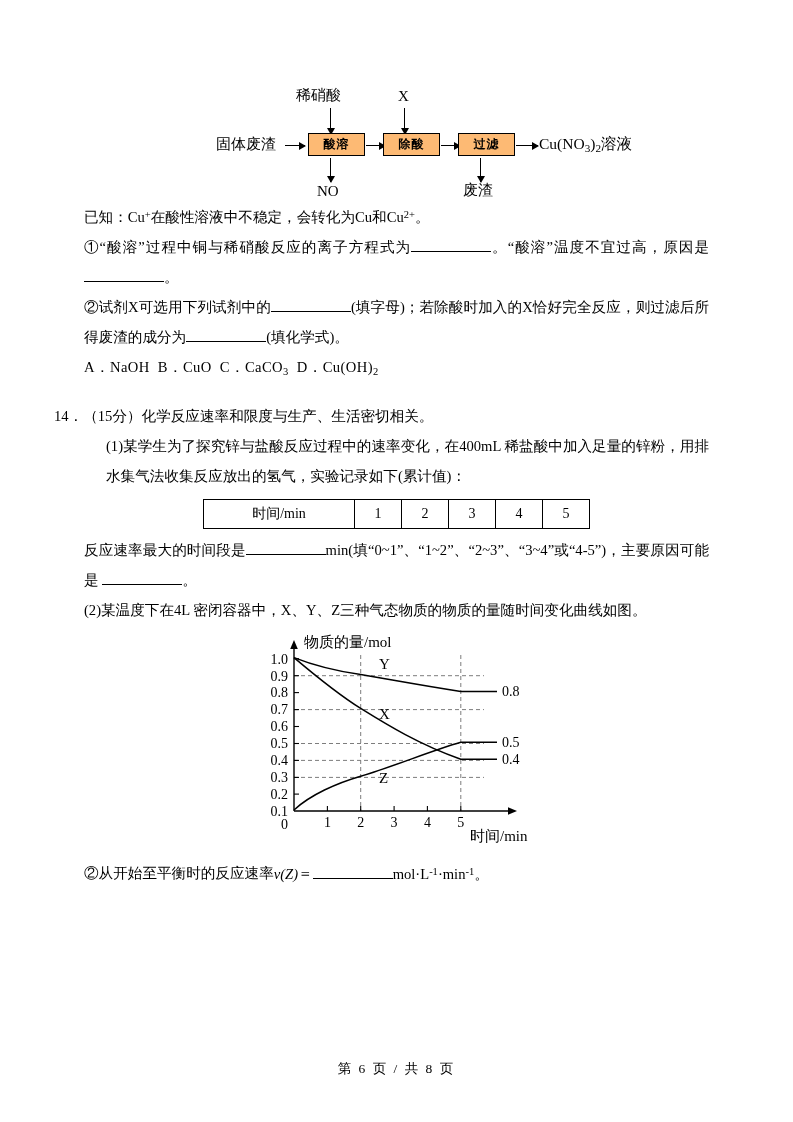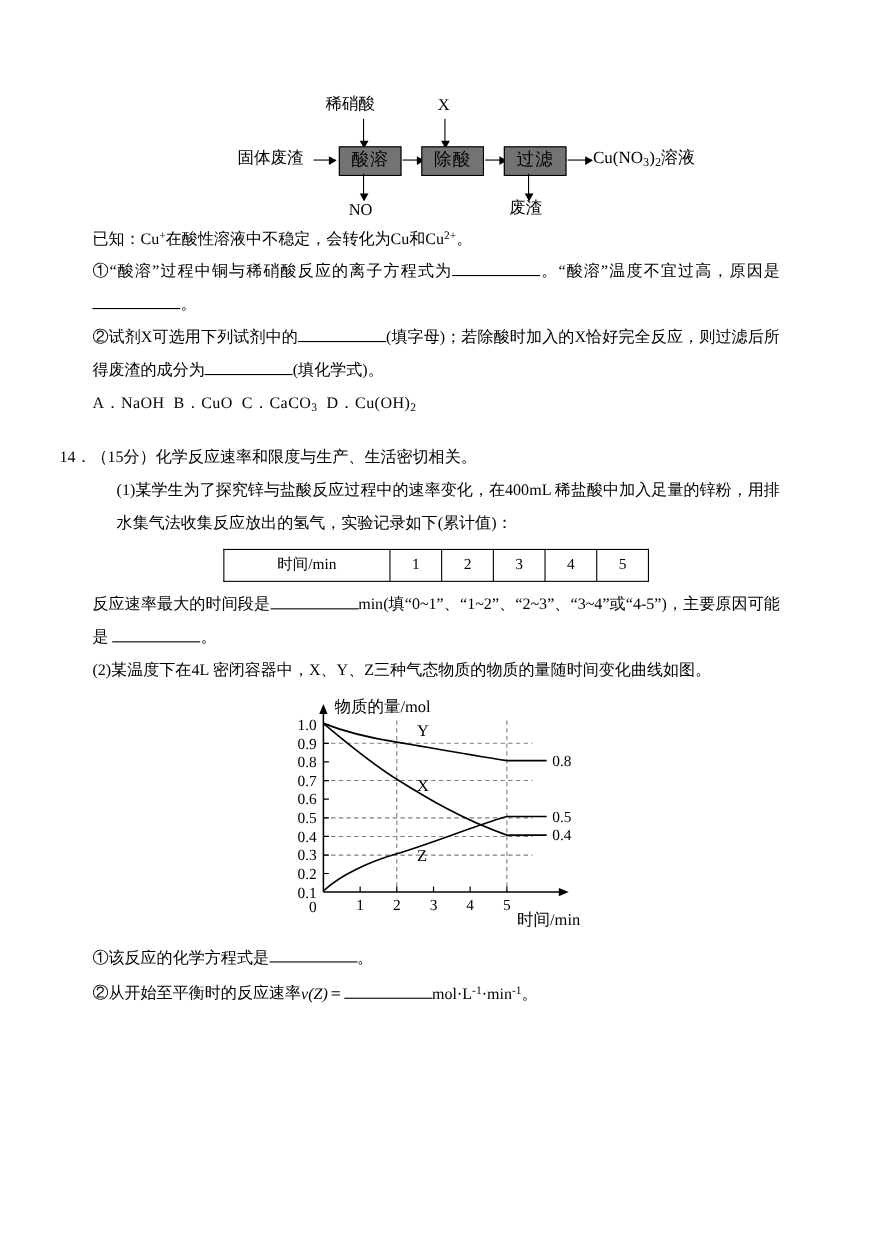"酸溶" .flow-stage { background: #737373 -> #fdba74; font-size: 16px -> 12px; font-weight: none -> bold }
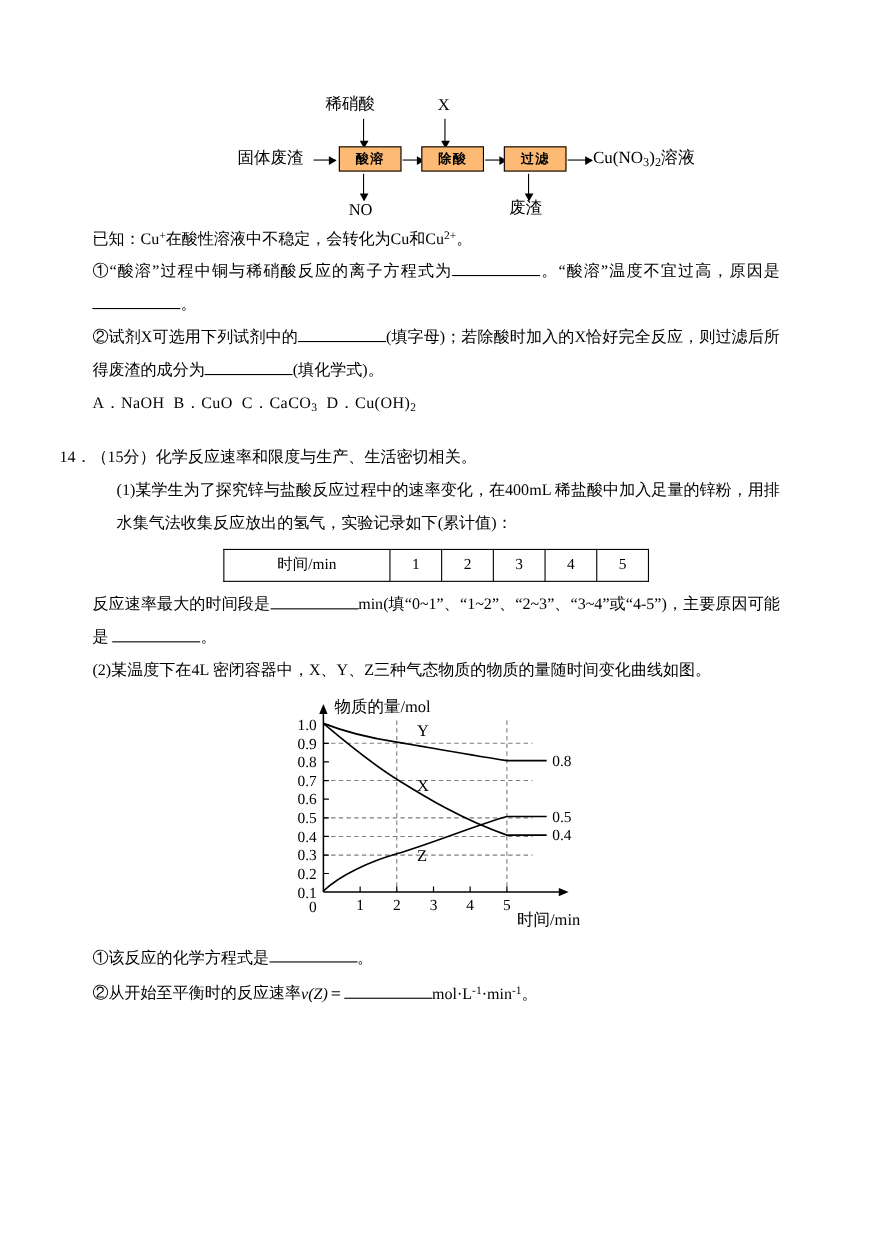"①该反应的化学方程式是 。" p.ptext { html: <p> <span>①该反应的化学方程式是</span><span></span><span>。</span> </p> -> none }
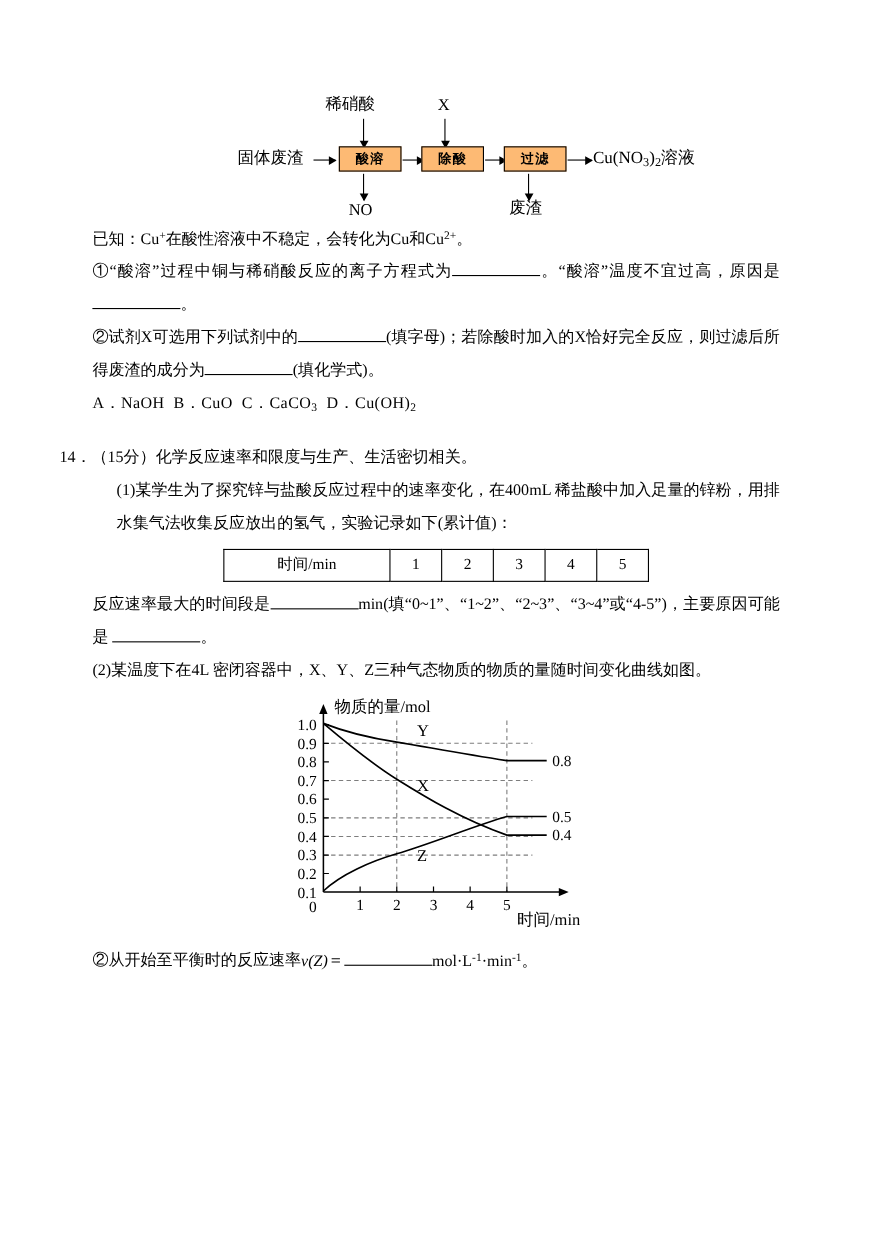"第 6 页 / 共" div.footer { html: none -> <div>第 6 页 / 共 8 页</div> }
